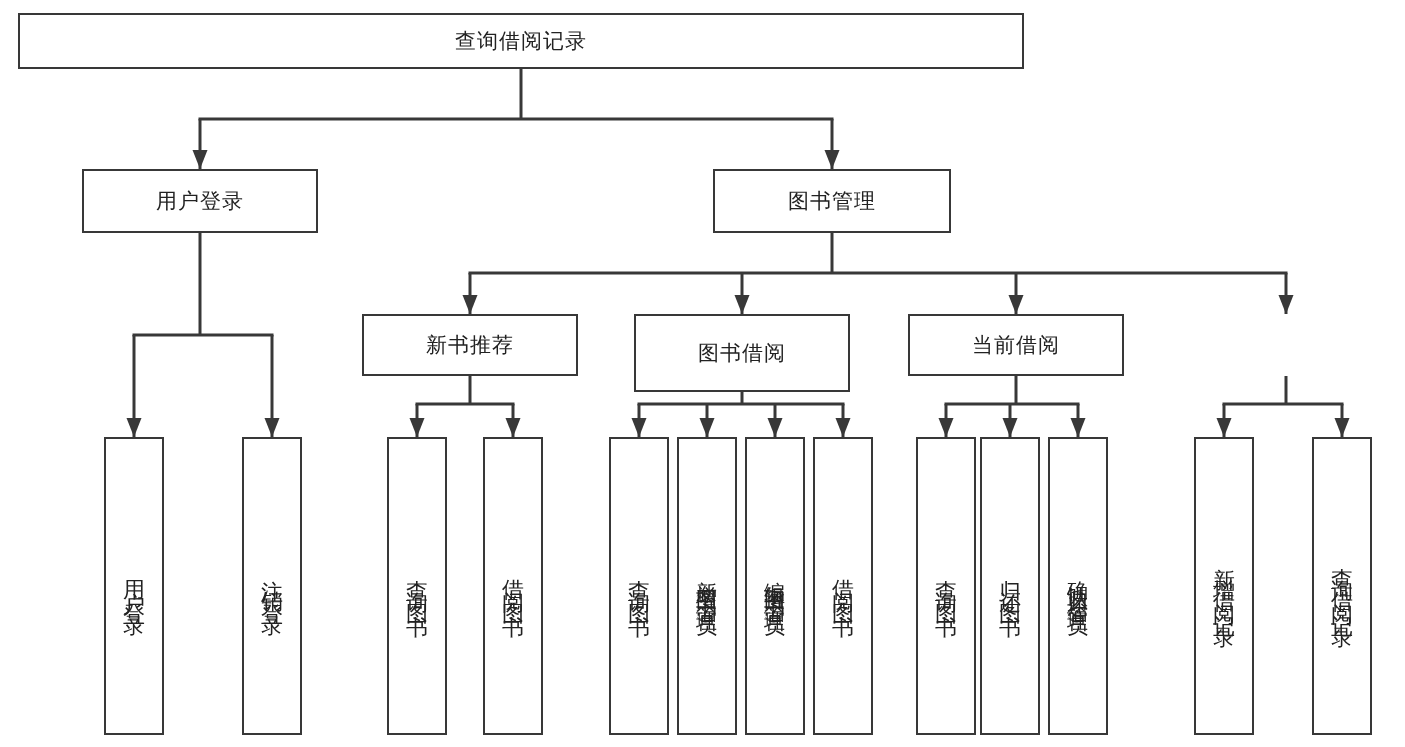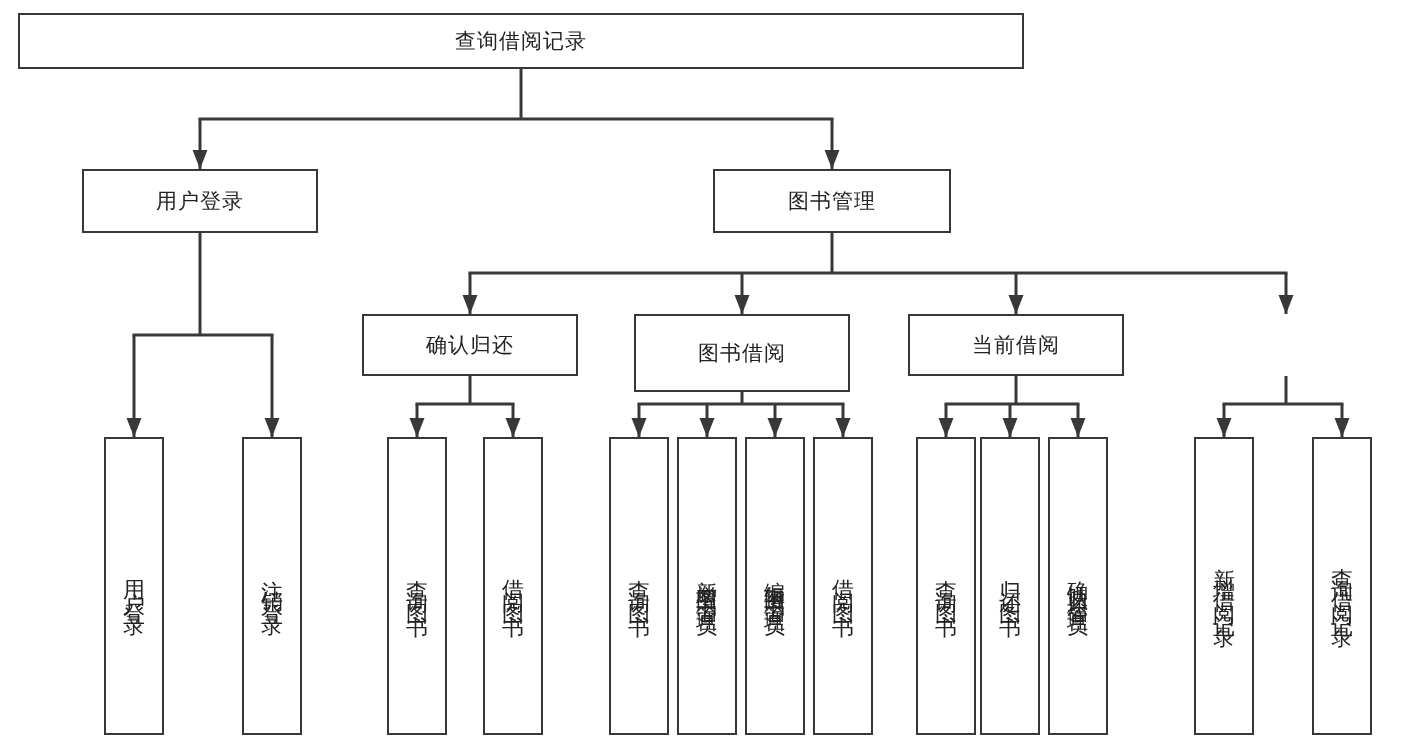"确认归还" span.label { text: 确认归还 -> 新书推荐 }
